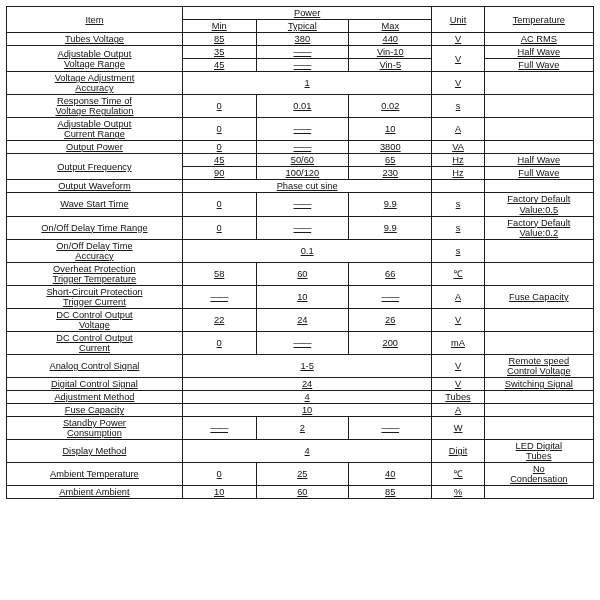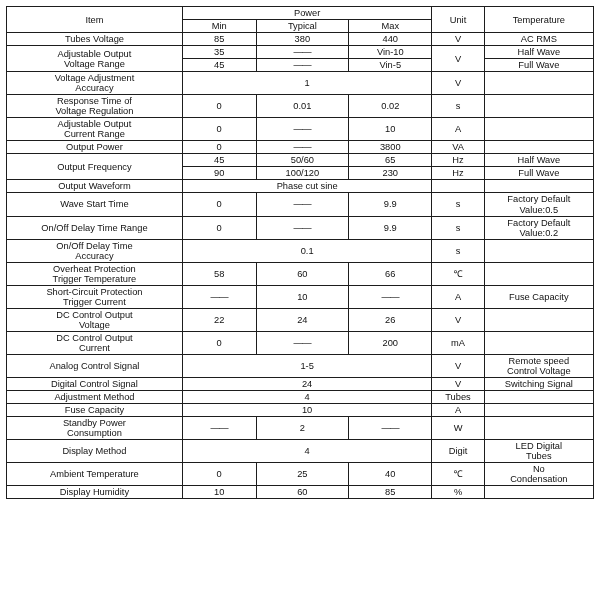"Item" .sheet { text-decoration: none -> underline }
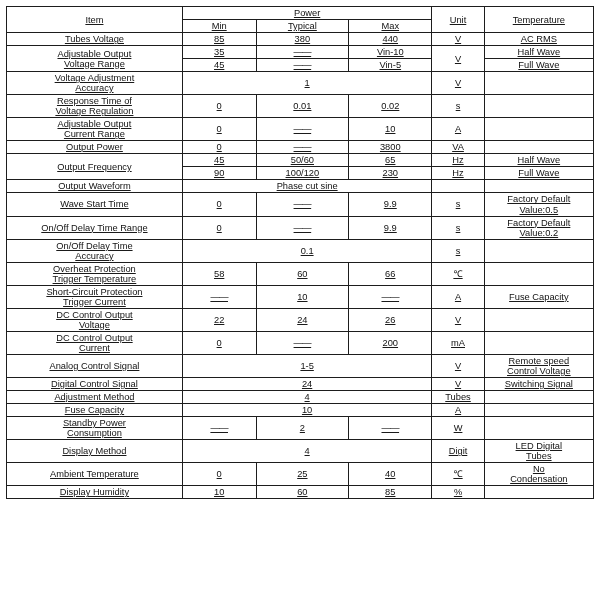"Display Humidity" td.item-cell { text: Display Humidity -> Ambient Ambient }
